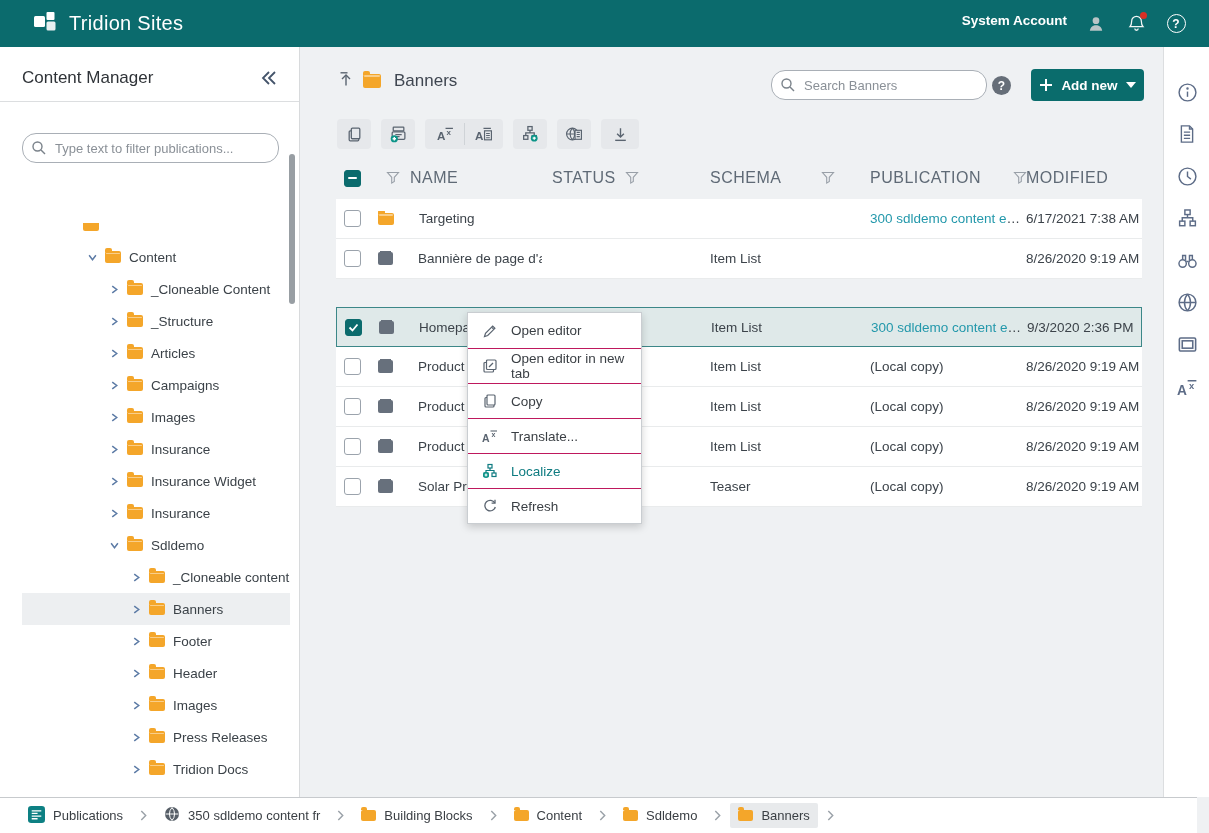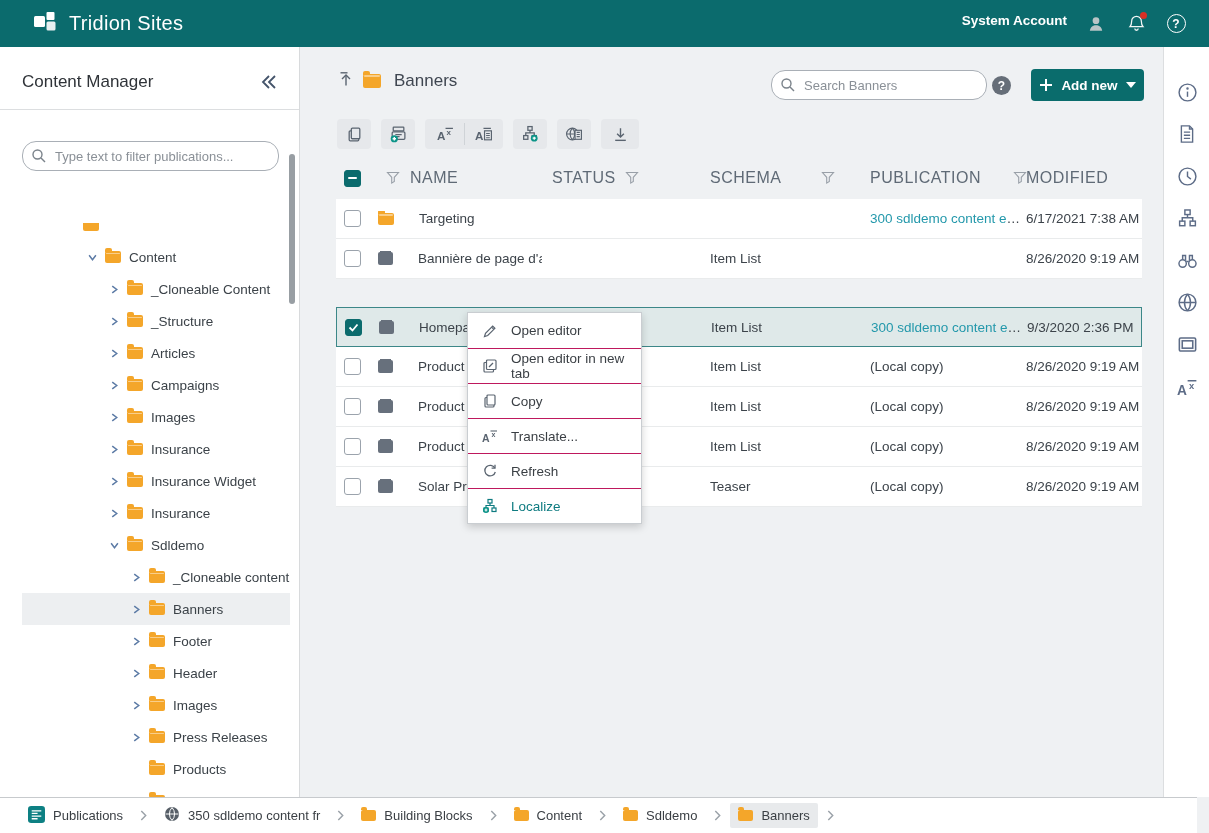"Content Manager" .sb-header { height: 63px -> 55px }
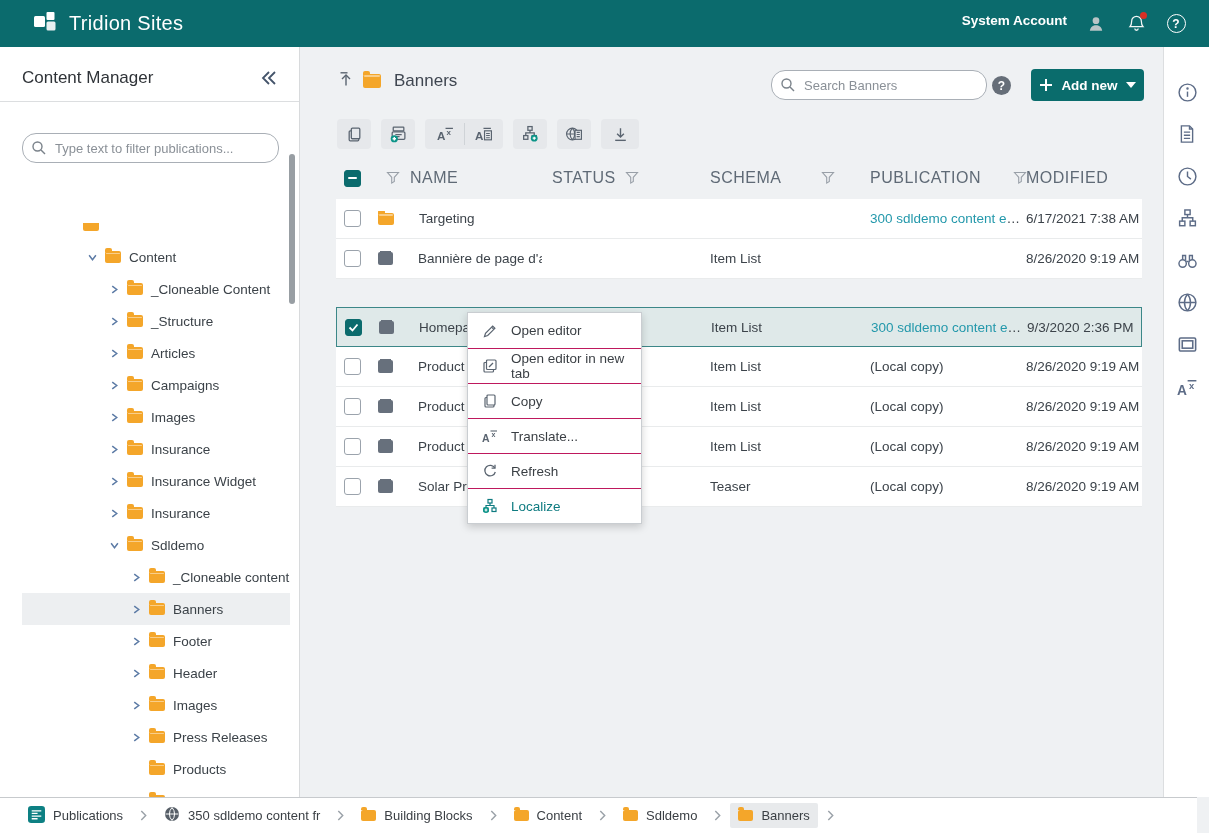"Refresh" div.menu-item { order: before "Localize" -> after "Localize" }
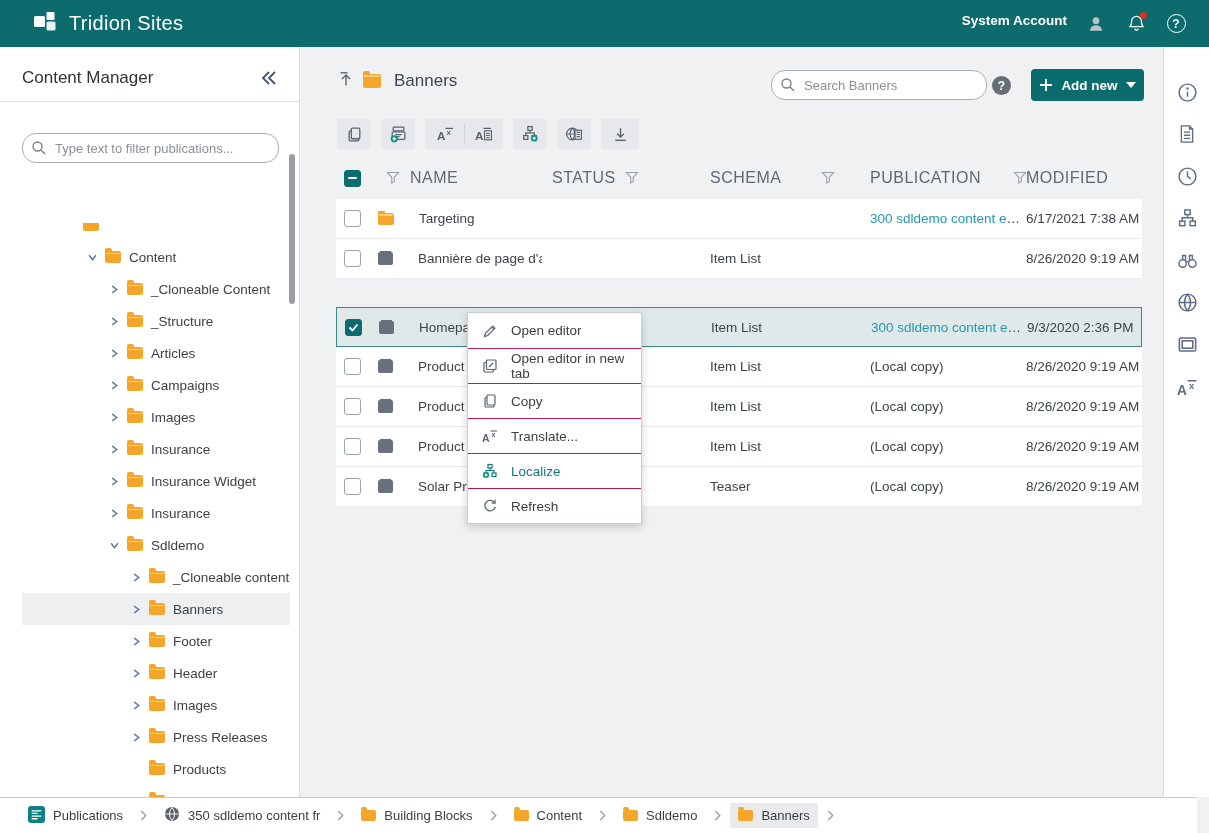"Products" div.trow { html: <div> <span></span> <span></span> <span>Products</span> </div> -> none }
